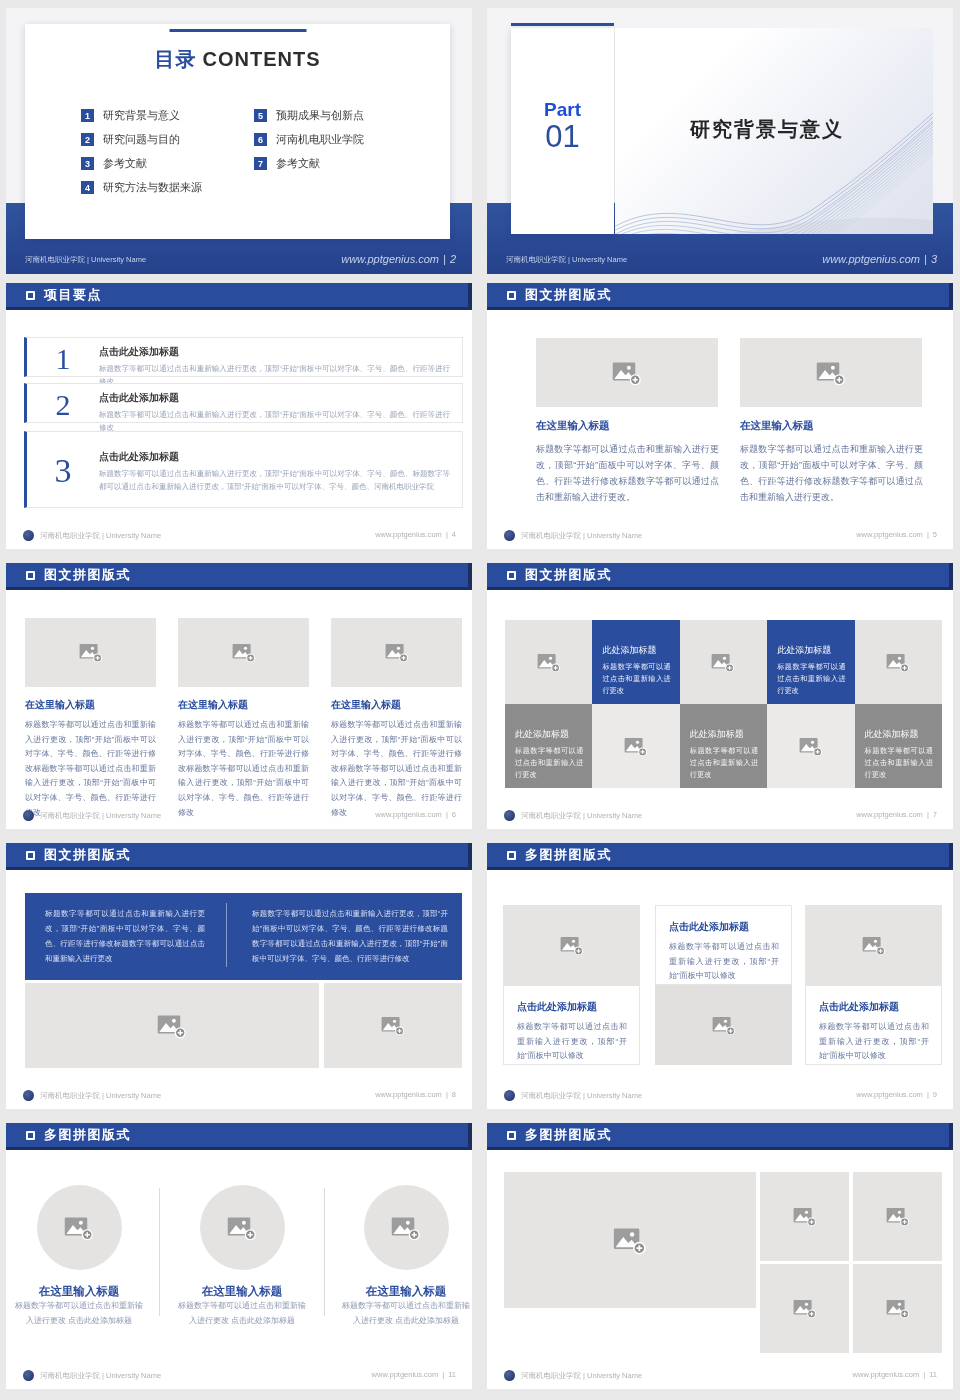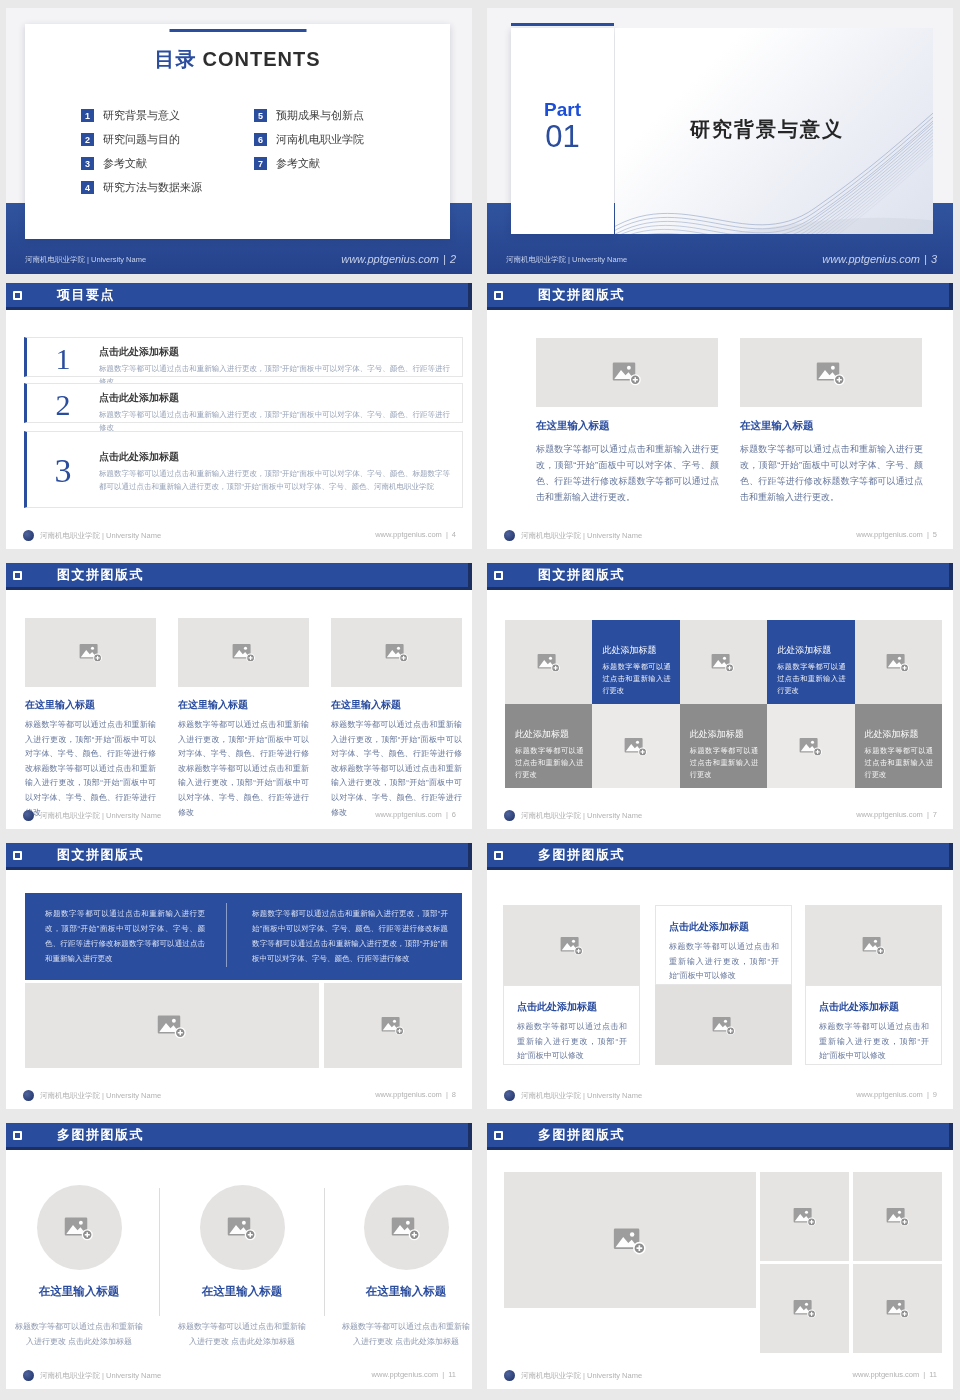"项目要点" .hdr { gap: 26px -> none; padding-left: 7px -> 20px }
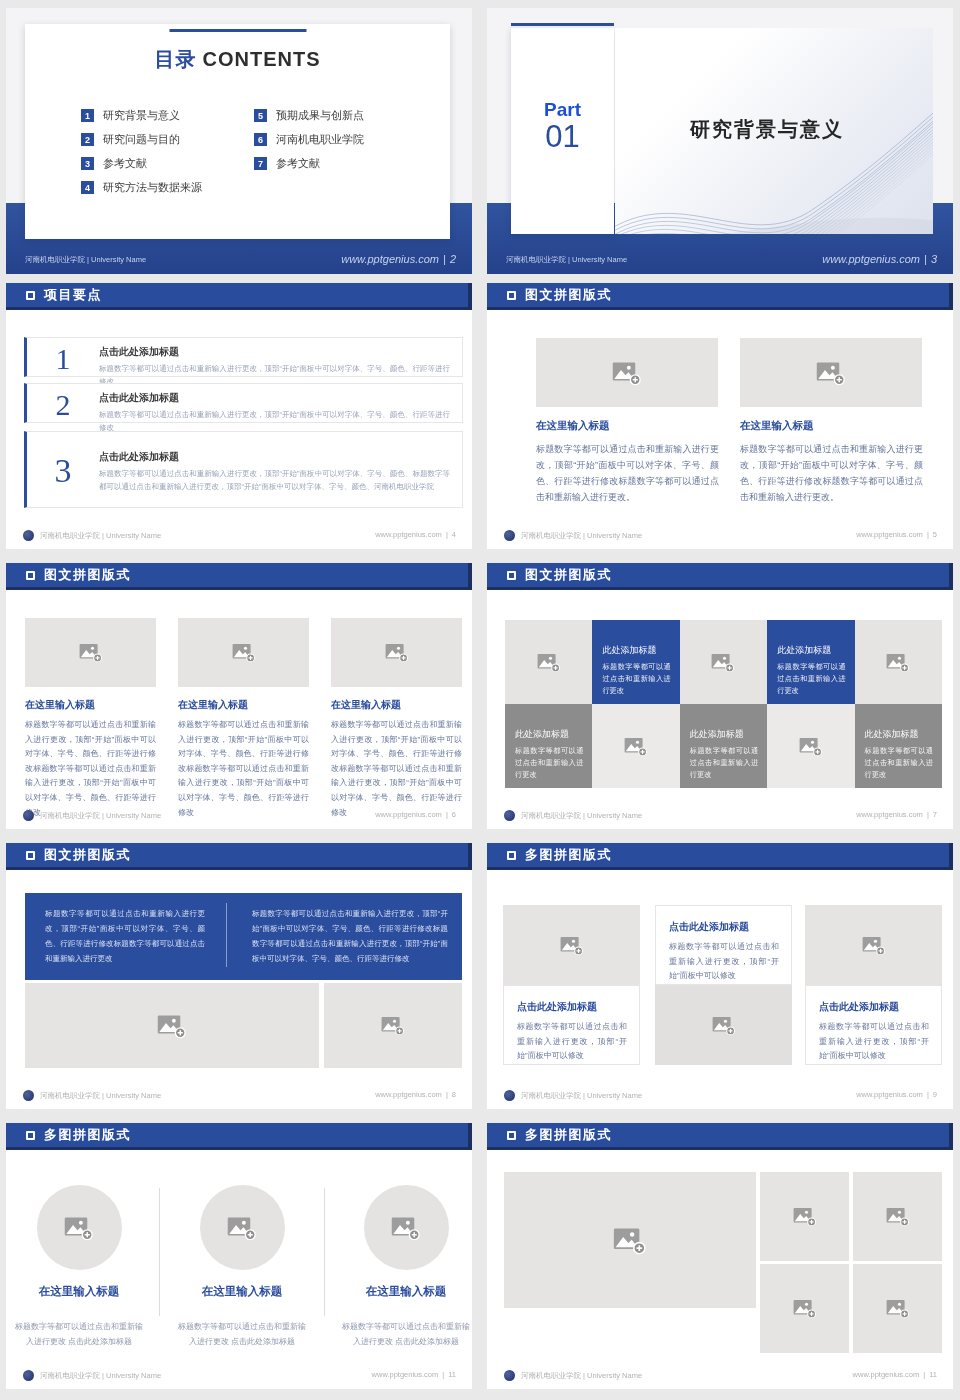"标题数字等都可以通过点击和重新输入进行更改 点击此处添加标题" .cb { margin-top: 21px -> 0 }
